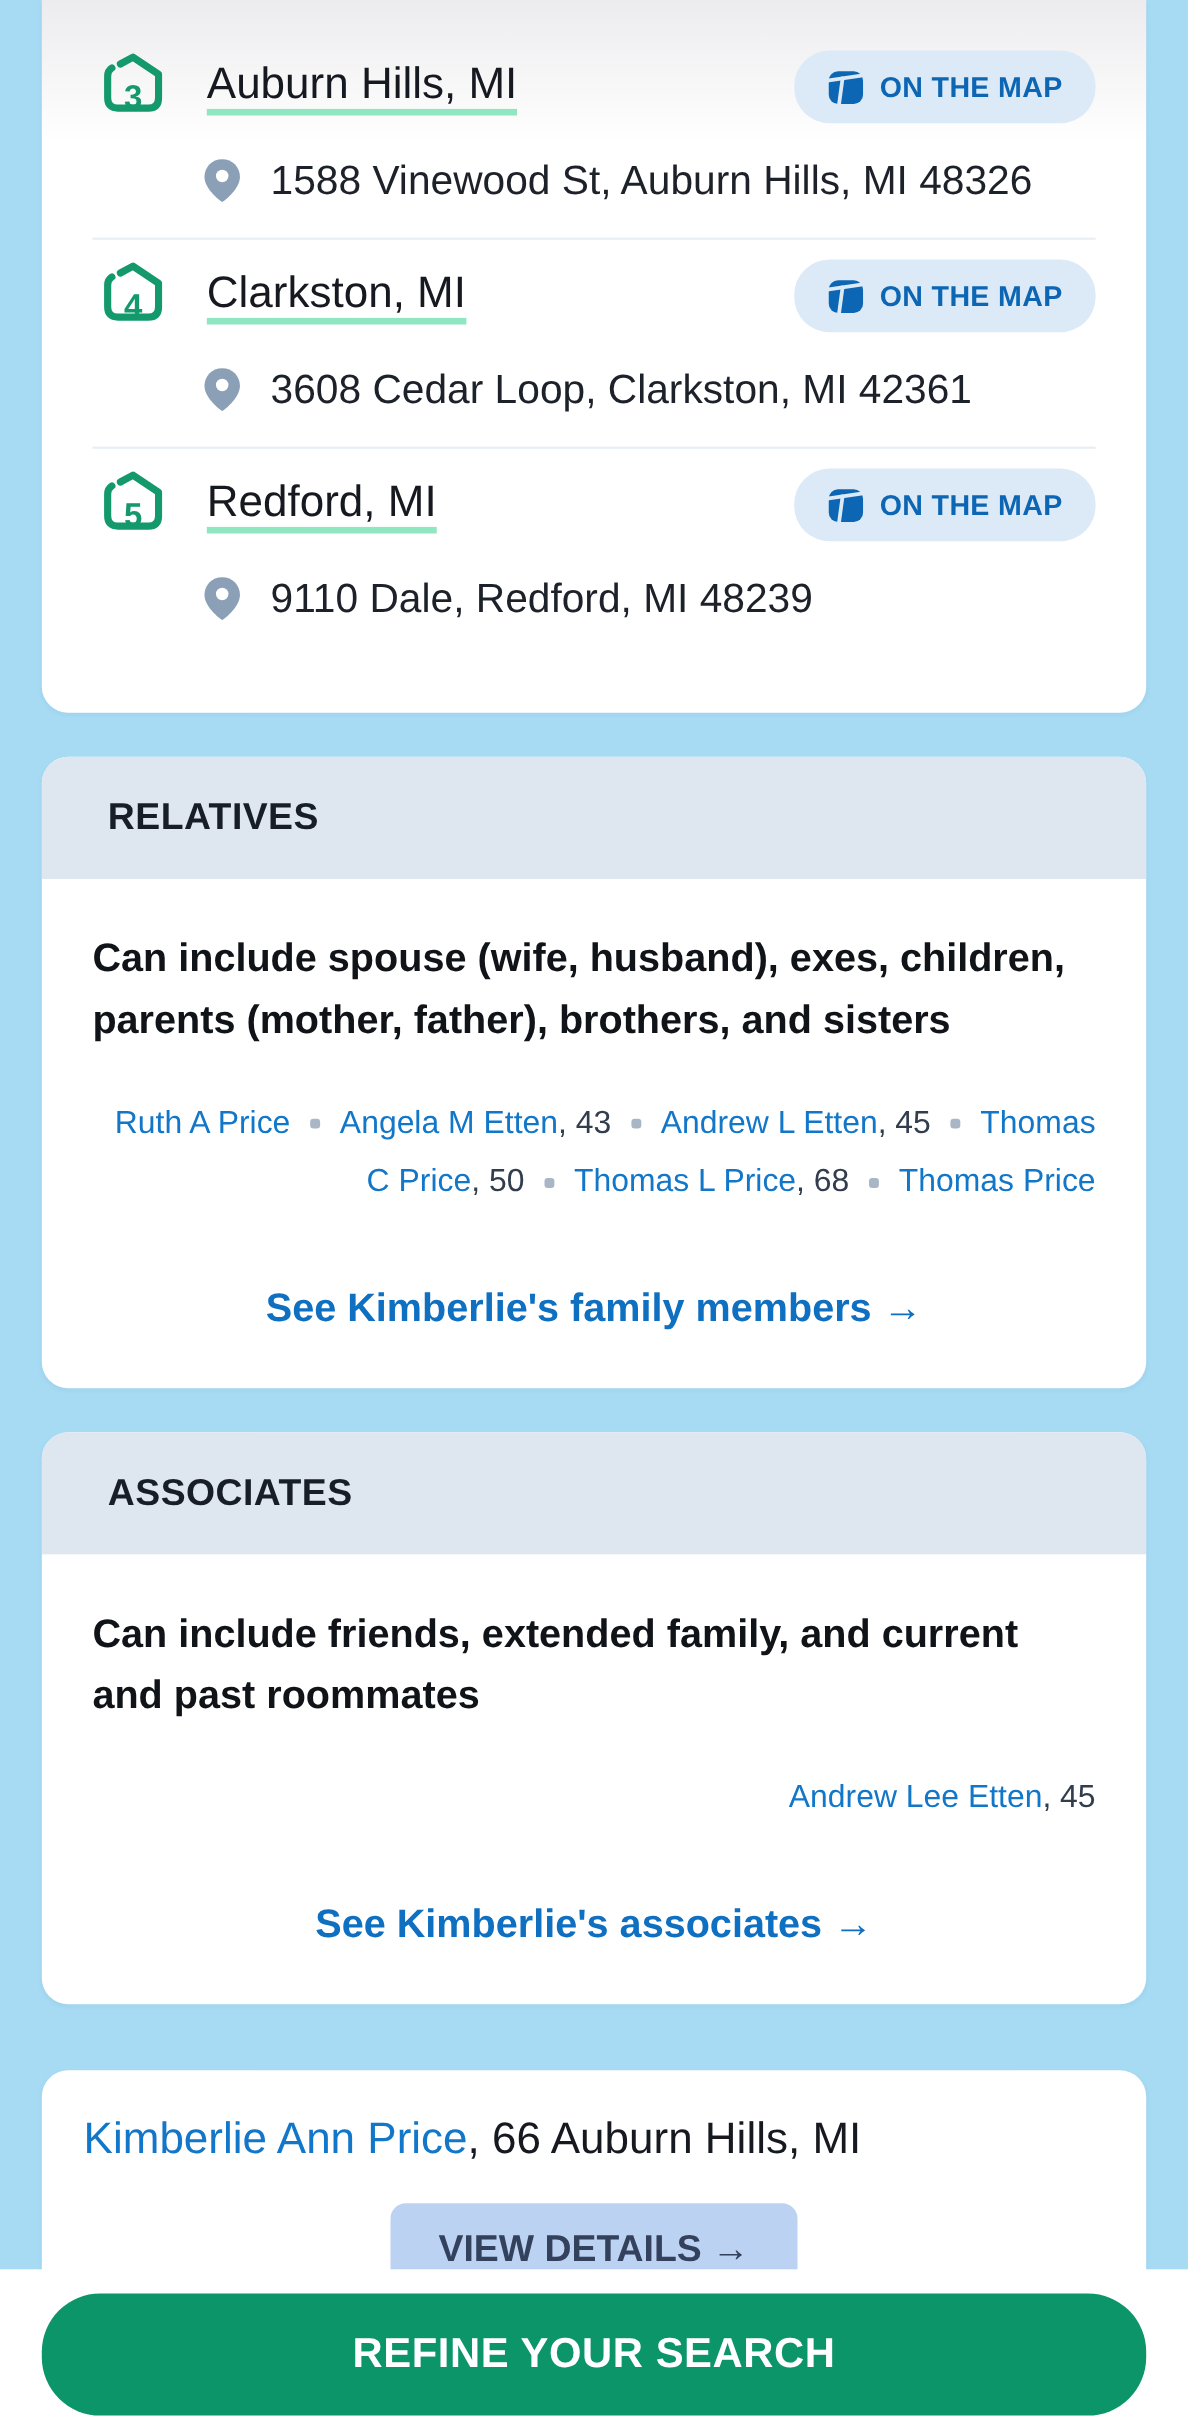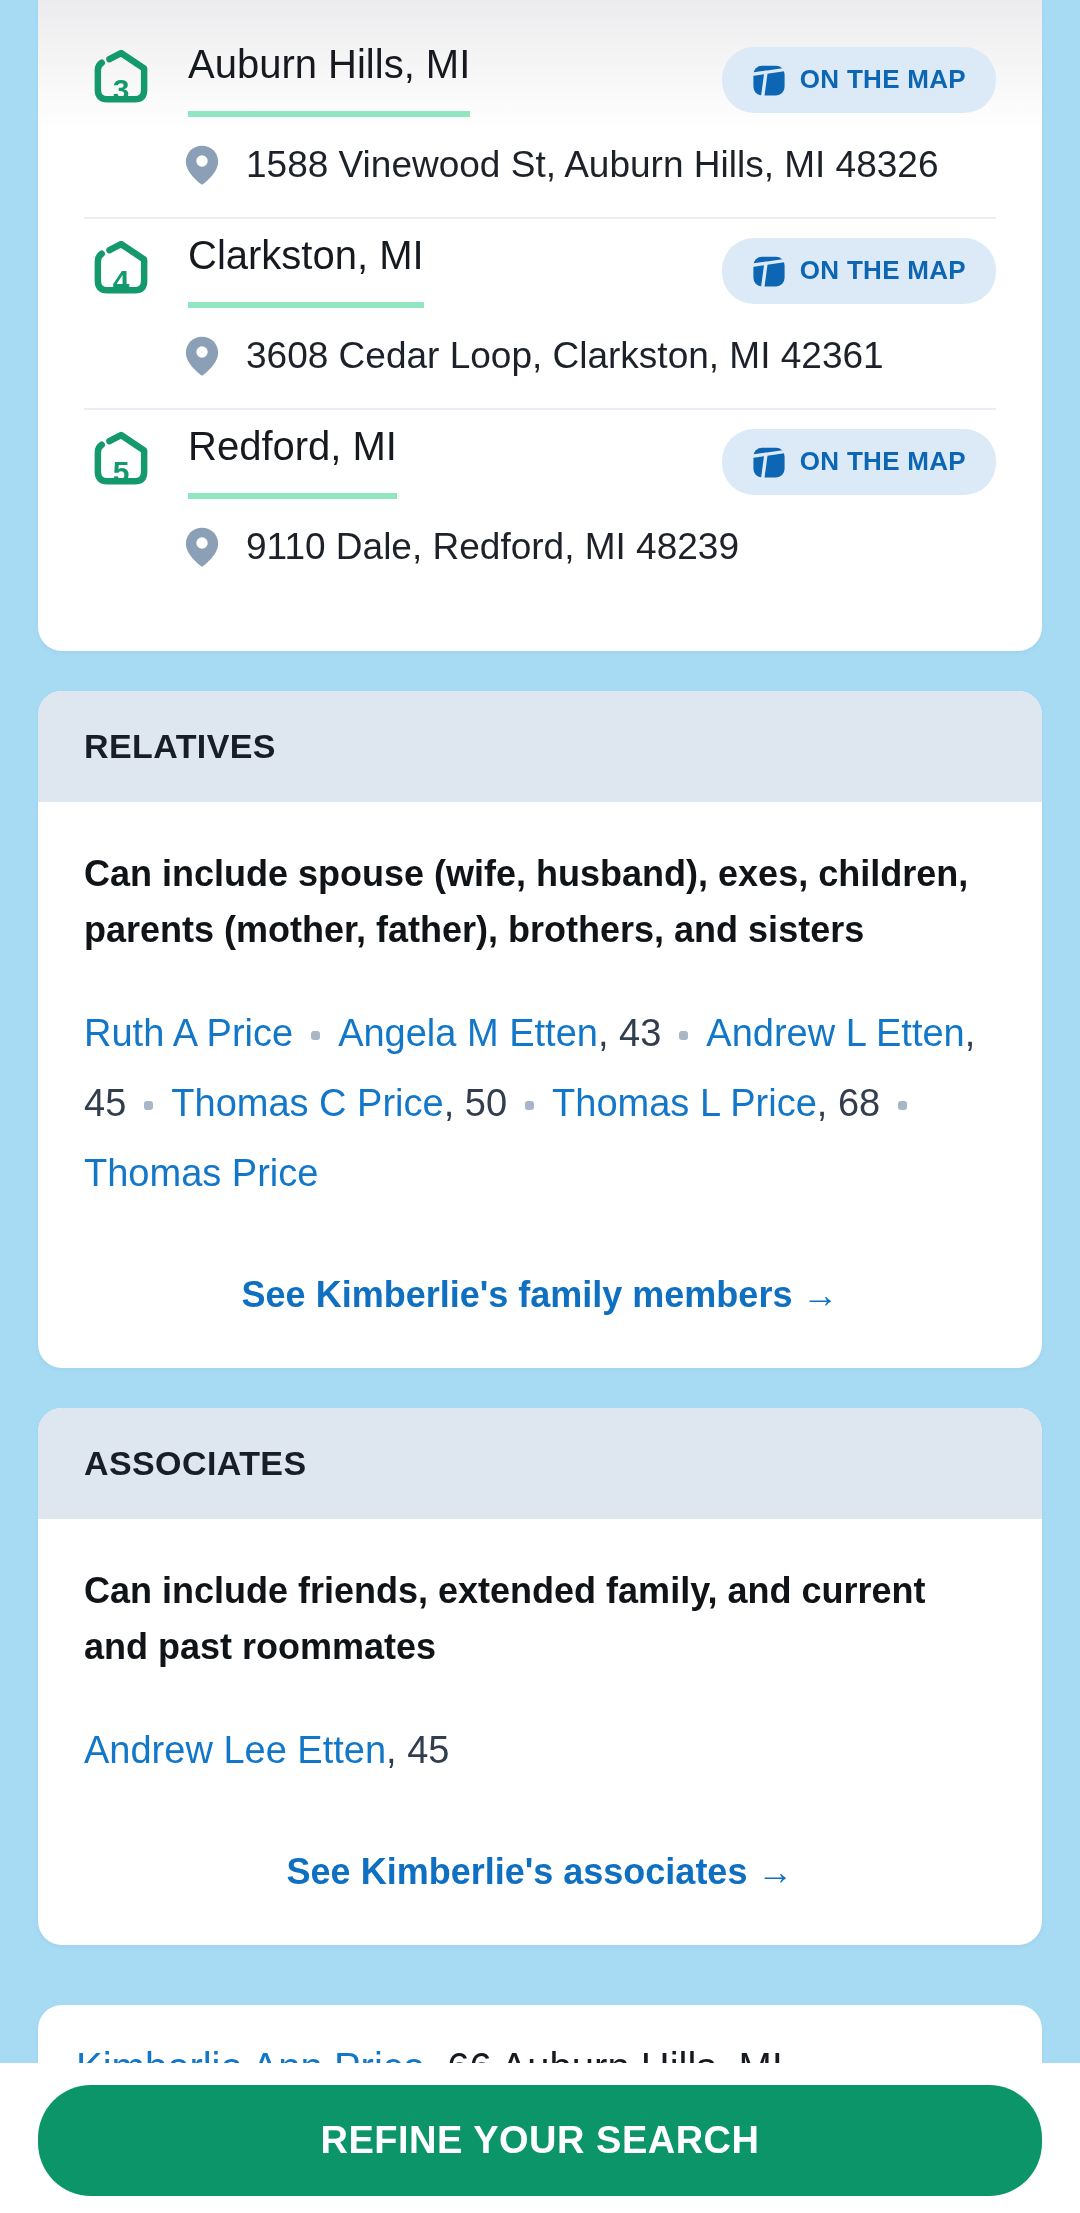"Auburn Hills, MI" .loc-city { padding-bottom: 24px -> 0 }
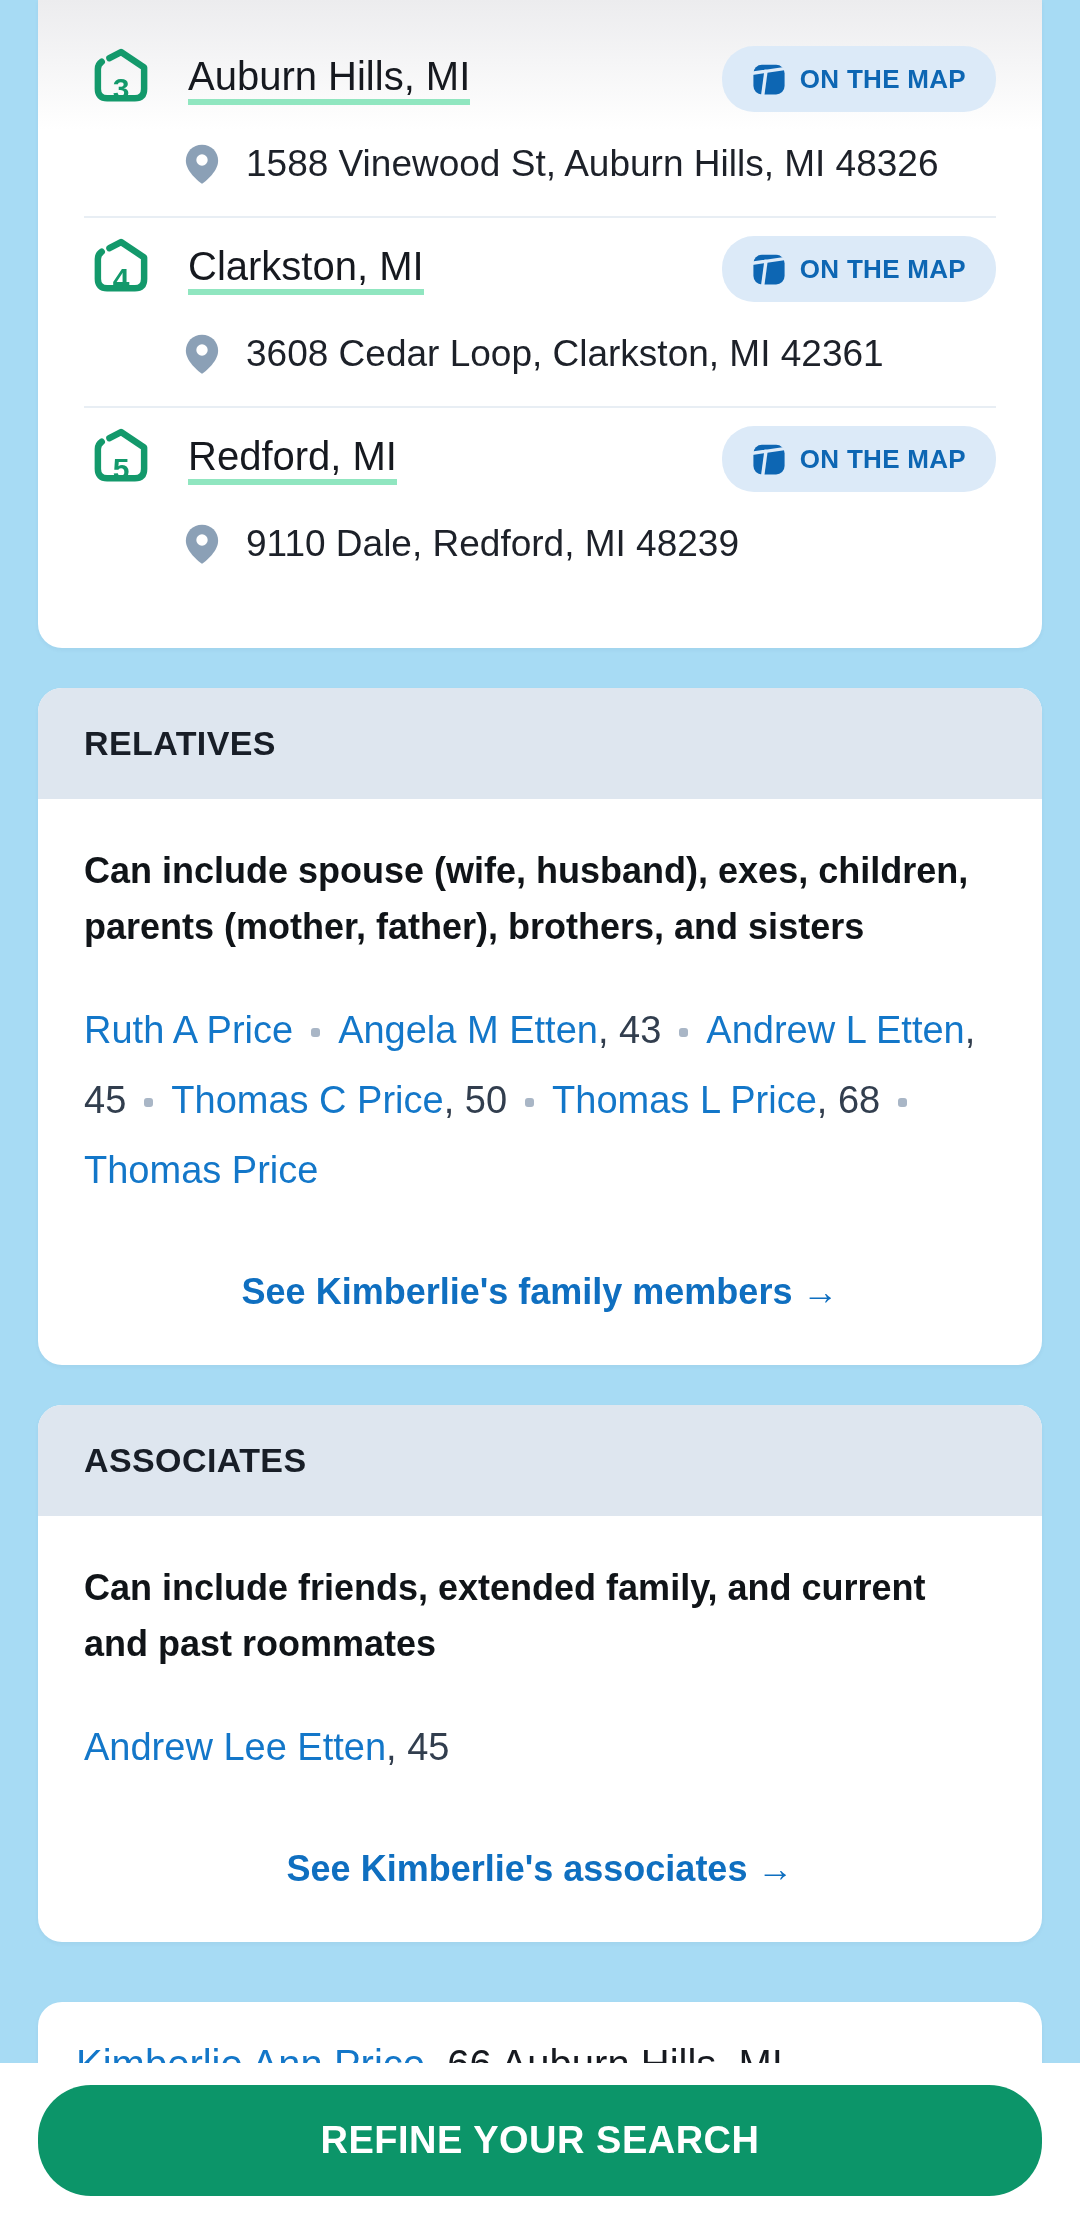"RELATIVES" .section-header { padding: 36px 46px -> 36px 60px }
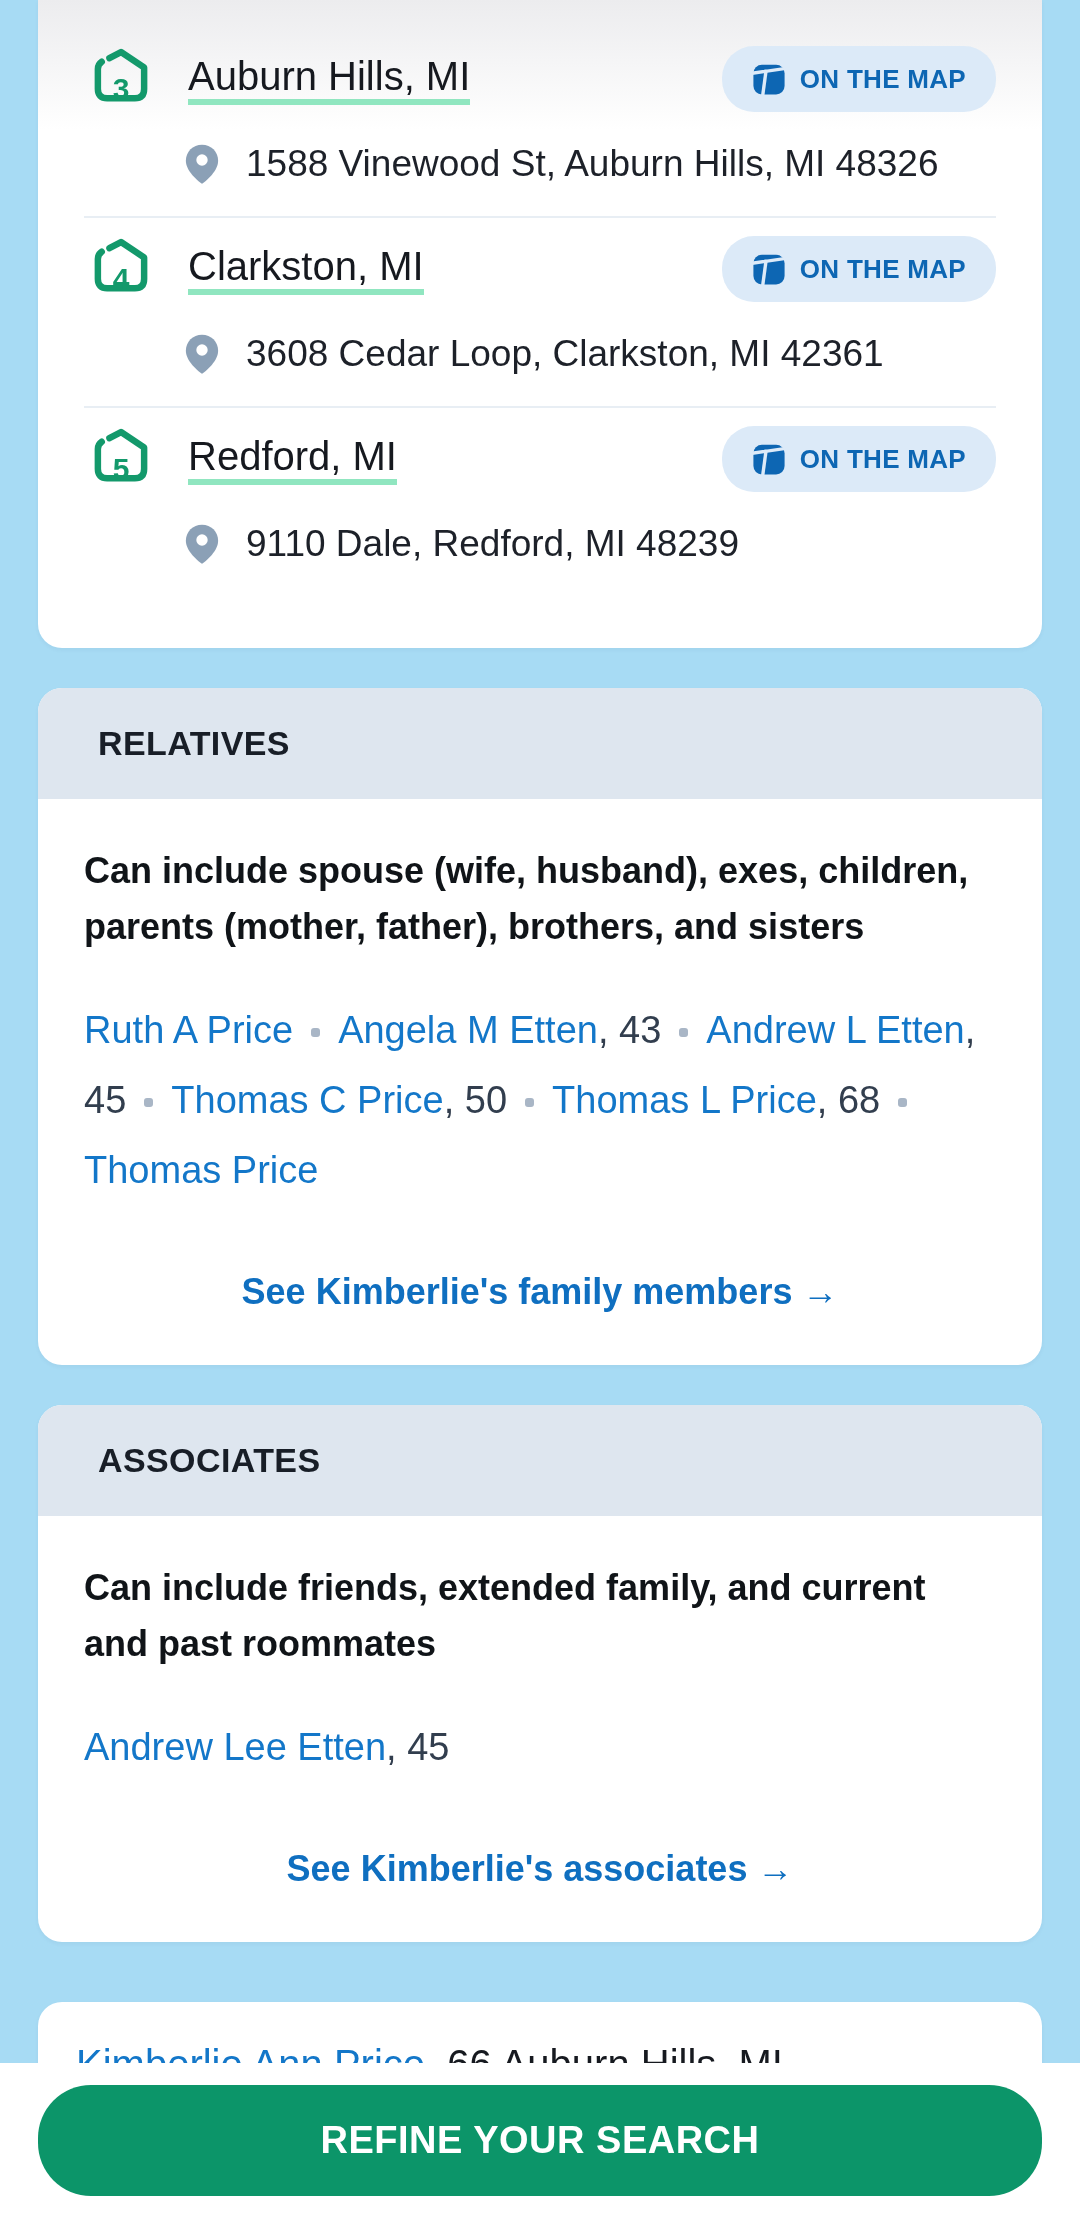"Ruth A Price Angela M" .people { font-size: 38px -> 29px; text-align: none -> right }
